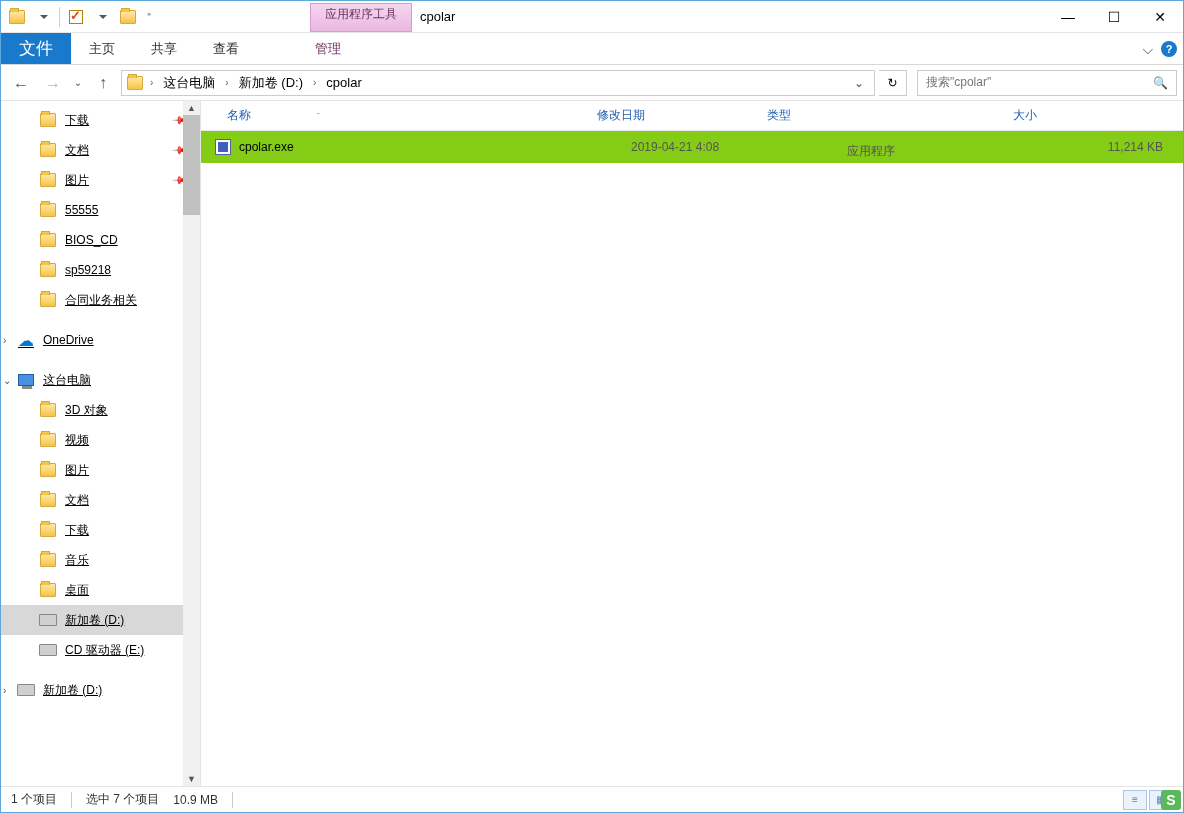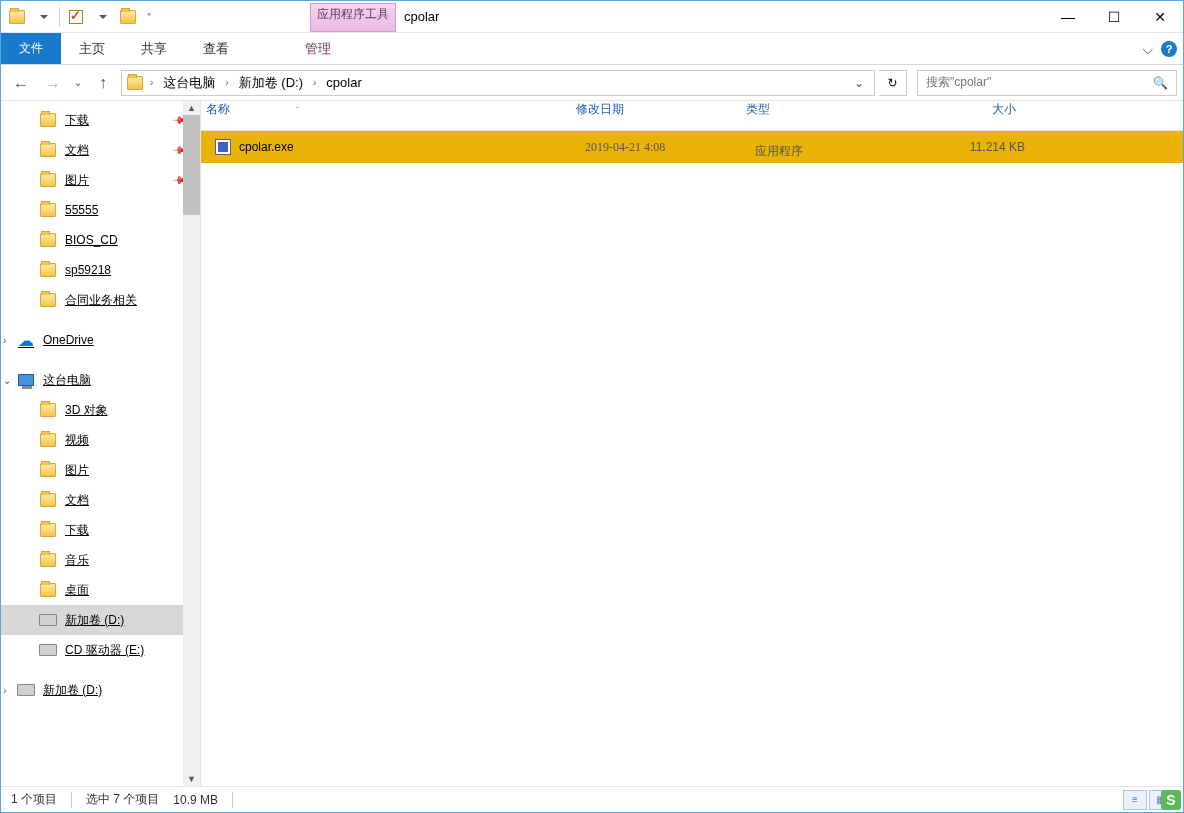"应用程序工具" .context-tab { padding: 2px 6px -> 2px 14px }
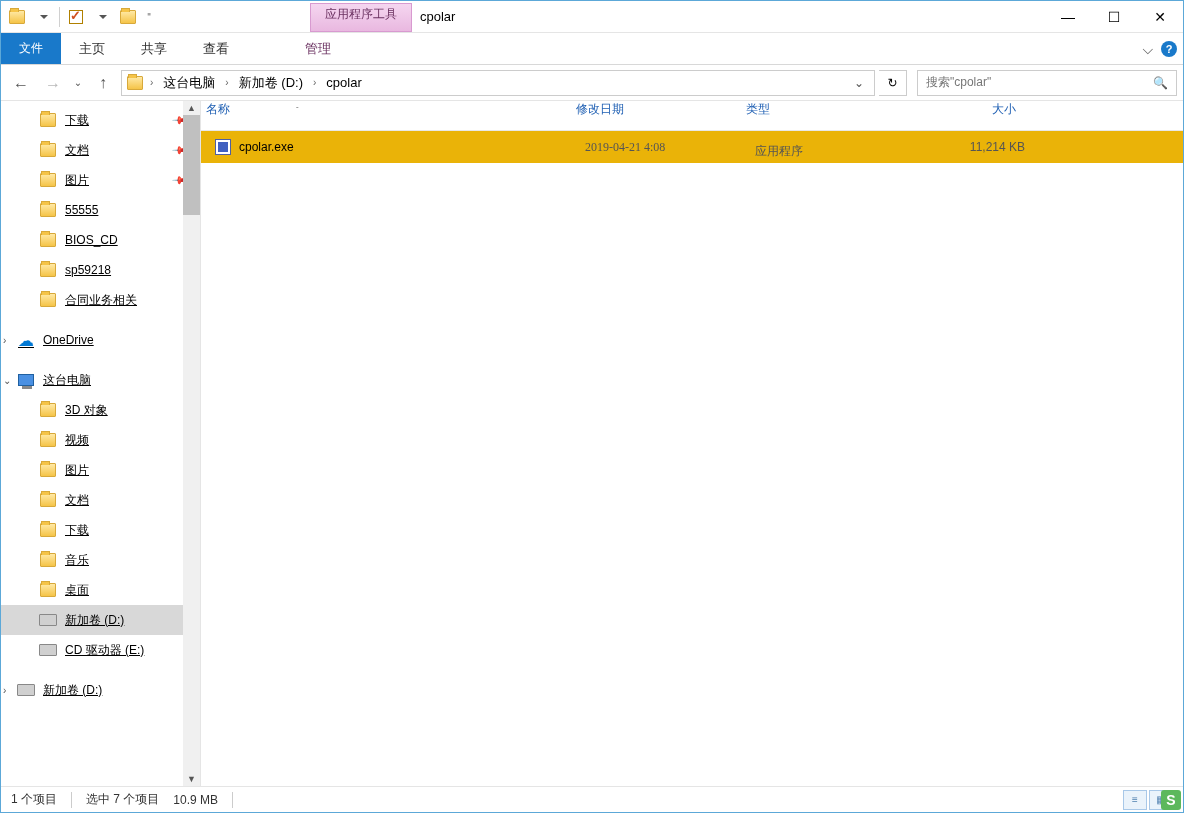"文件" .tab-file { font-size: 12px -> 17px }
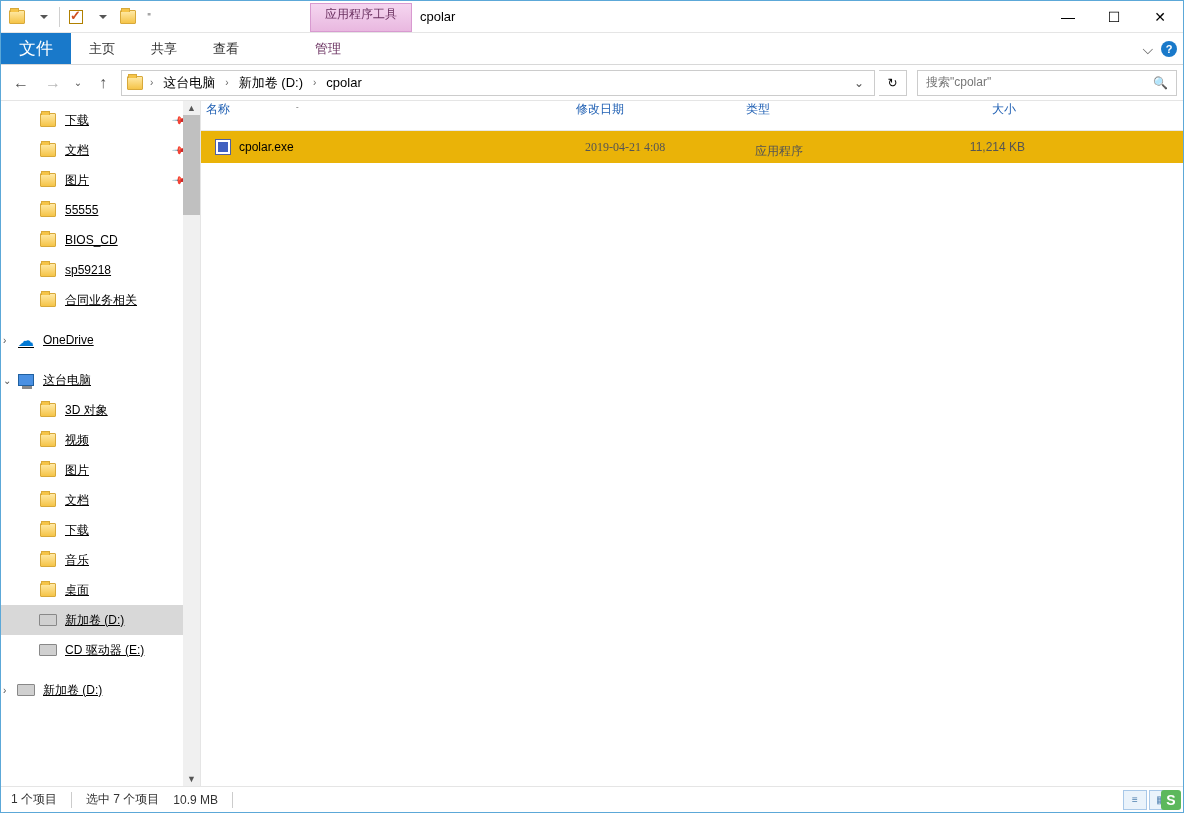"名称" .columns { align-items: flex-start -> center; padding-left: 5px -> 26px }
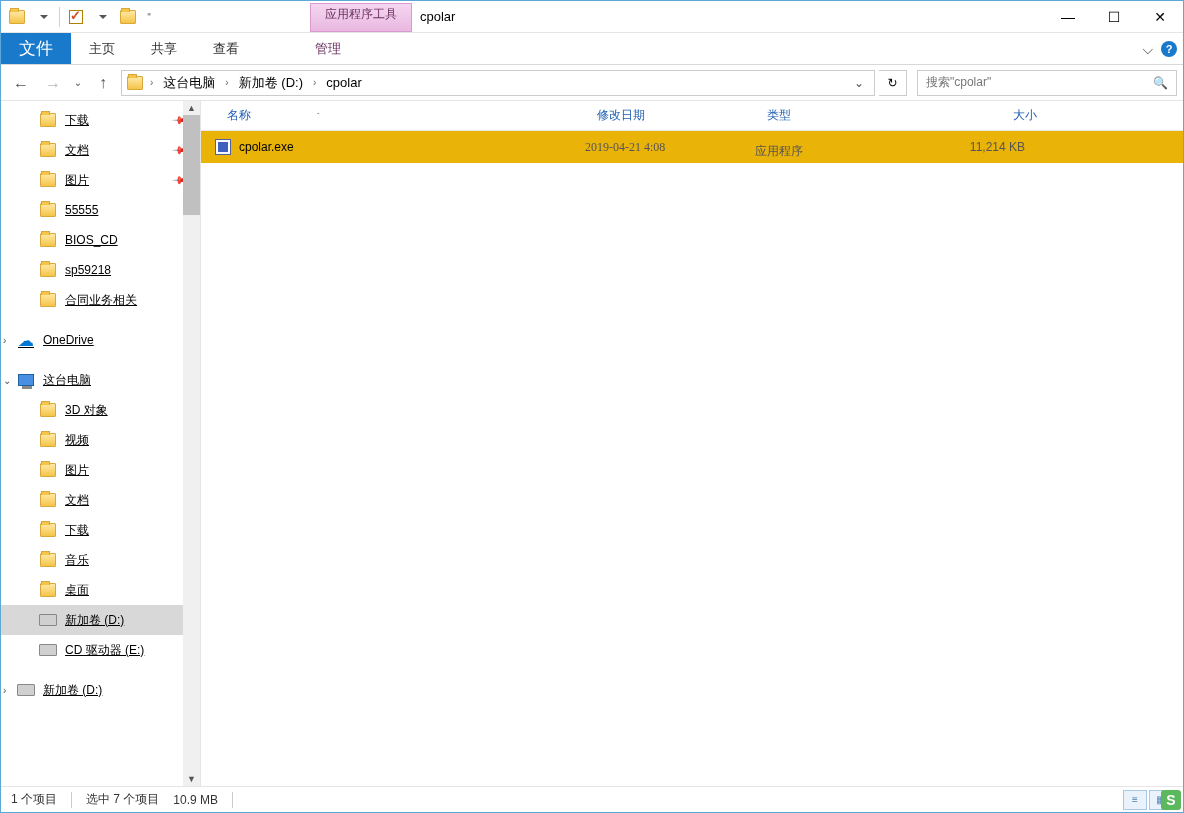"cpolar.exe" .row.sel { background: #eab308 -> #84cc16; justify-content: none -> space-between }
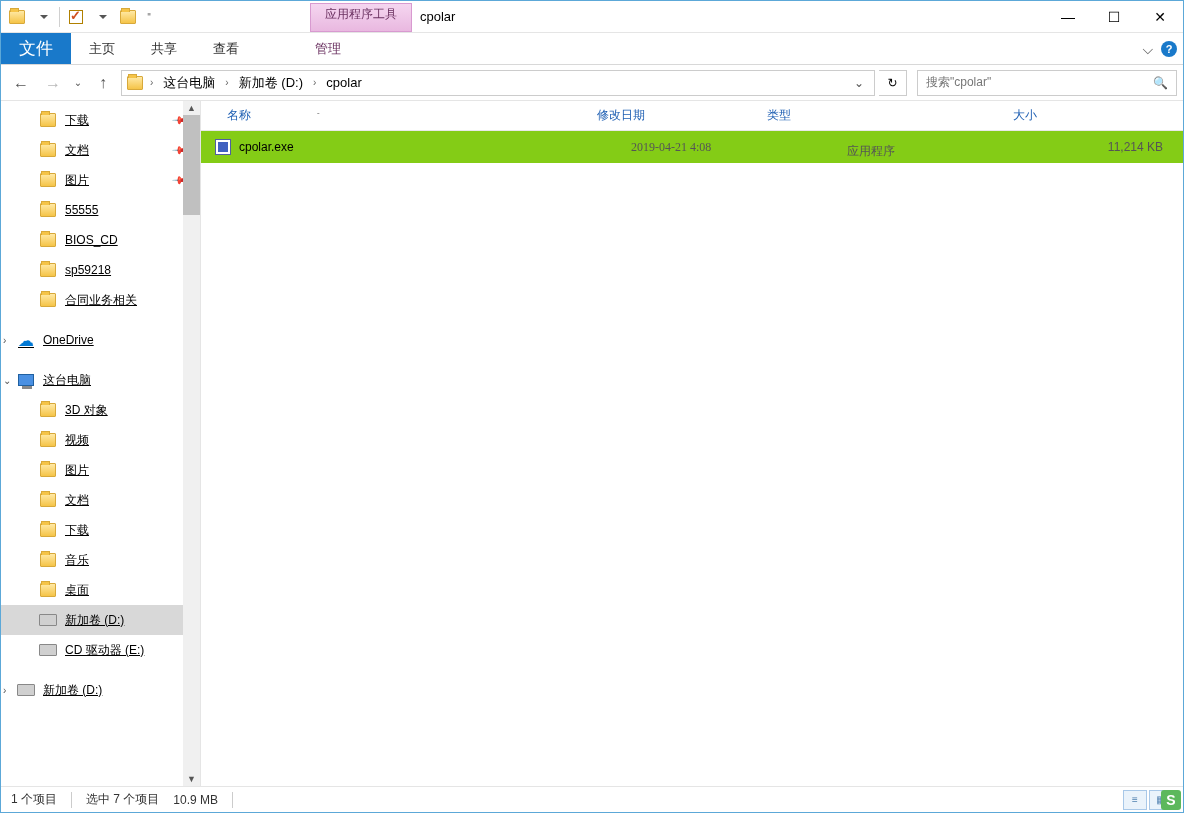"2019-04-21 4:08" .row .c-date { font-family: Liberation Serif, serif -> none }
